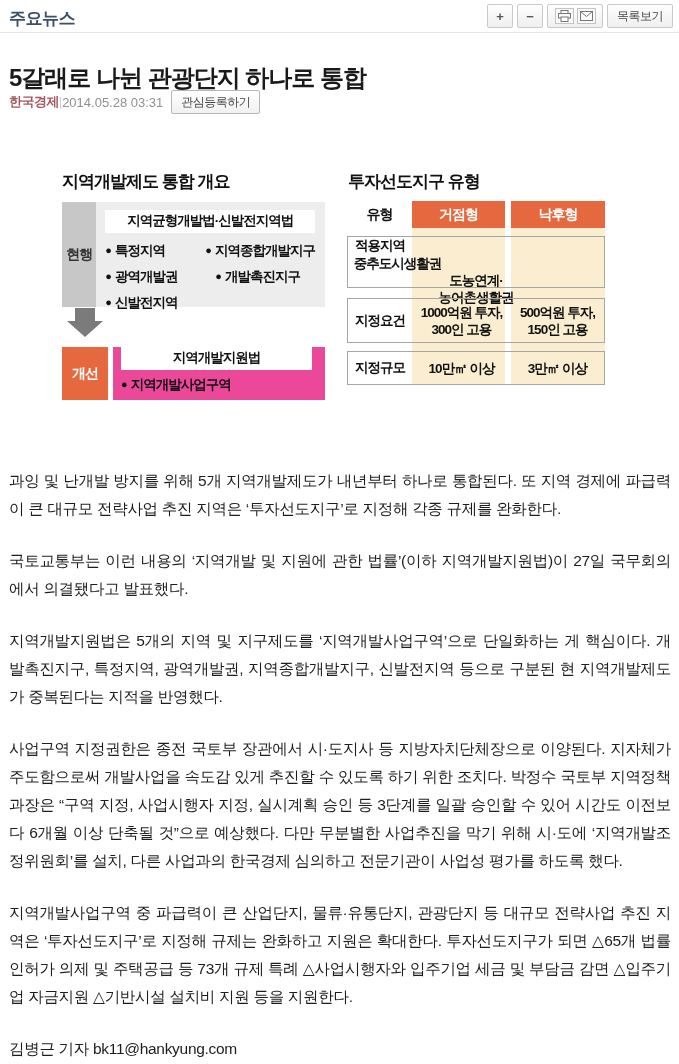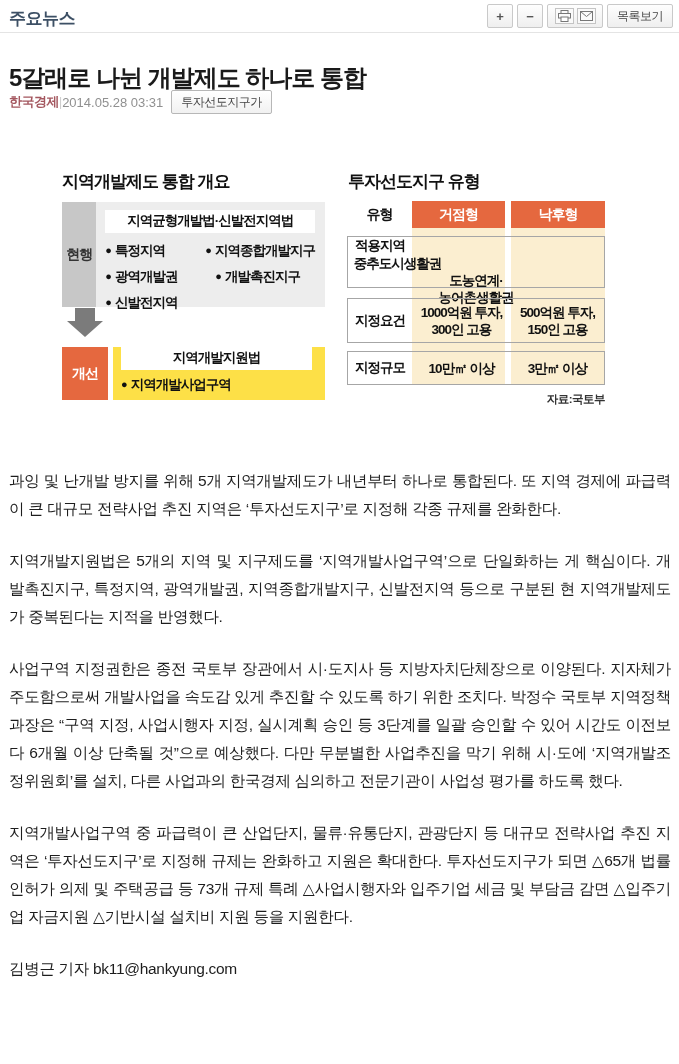"5갈래로 나뉜 개발제도 하나로 통합" h1.article-title { text: 개발제도 -> 관광단지 }
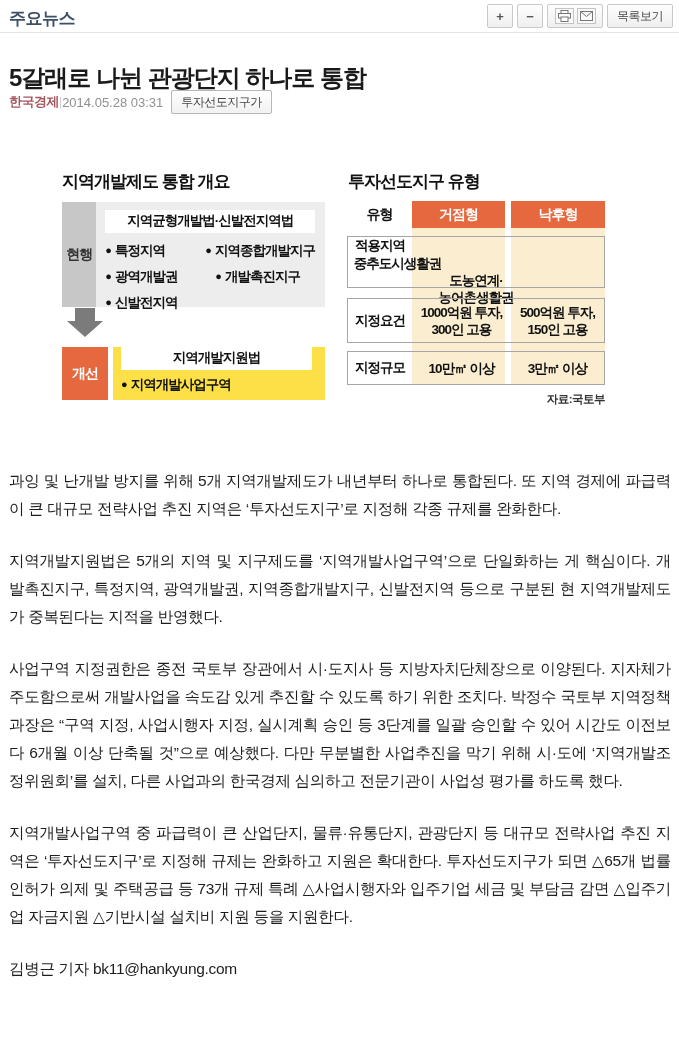"투자선도지구가" span.fav-btn { text: 투자선도지구가 -> 관심등록하기 }
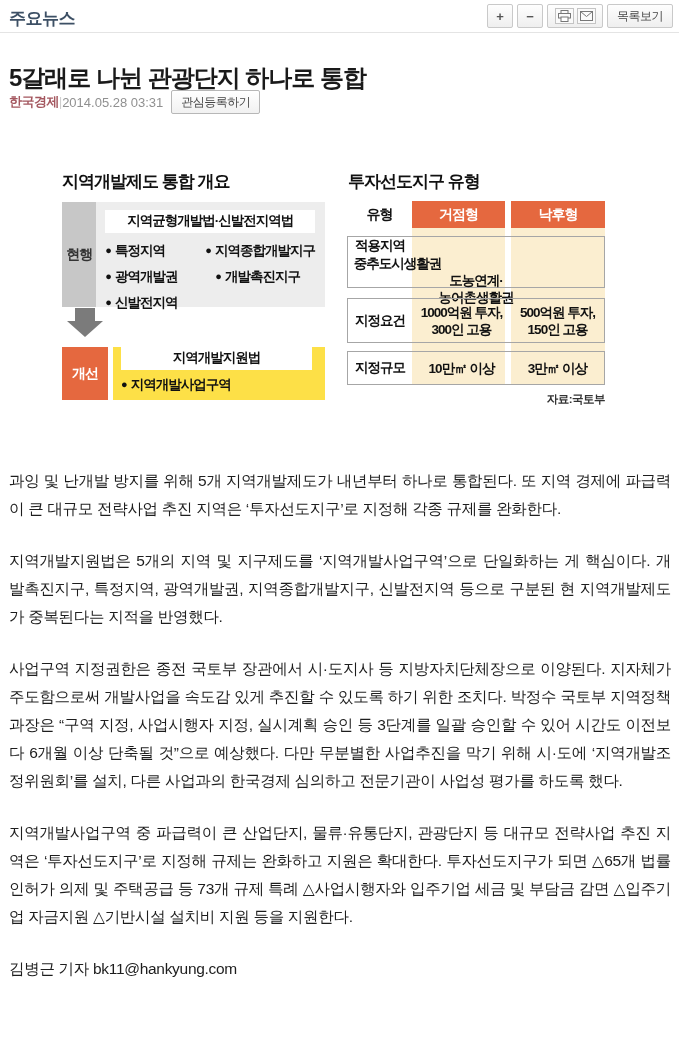"지역개발지원법" .imp-content { background: #fde047 -> #ec4899 }
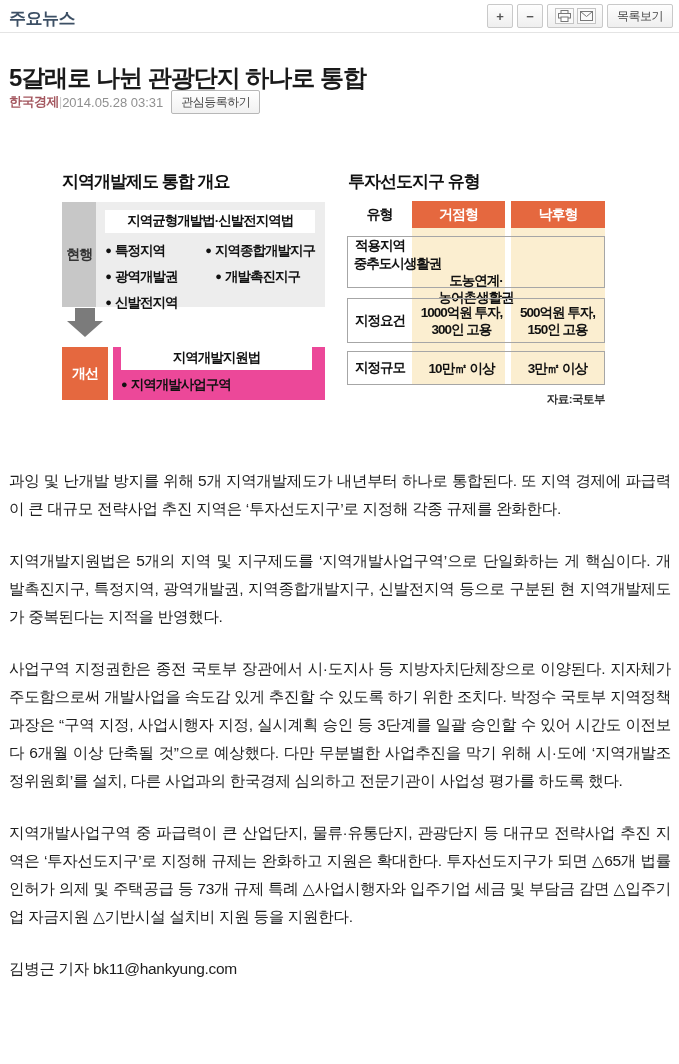"자료:국토부" div.rt-source { html: <div>자료:국토부</div> -> none }
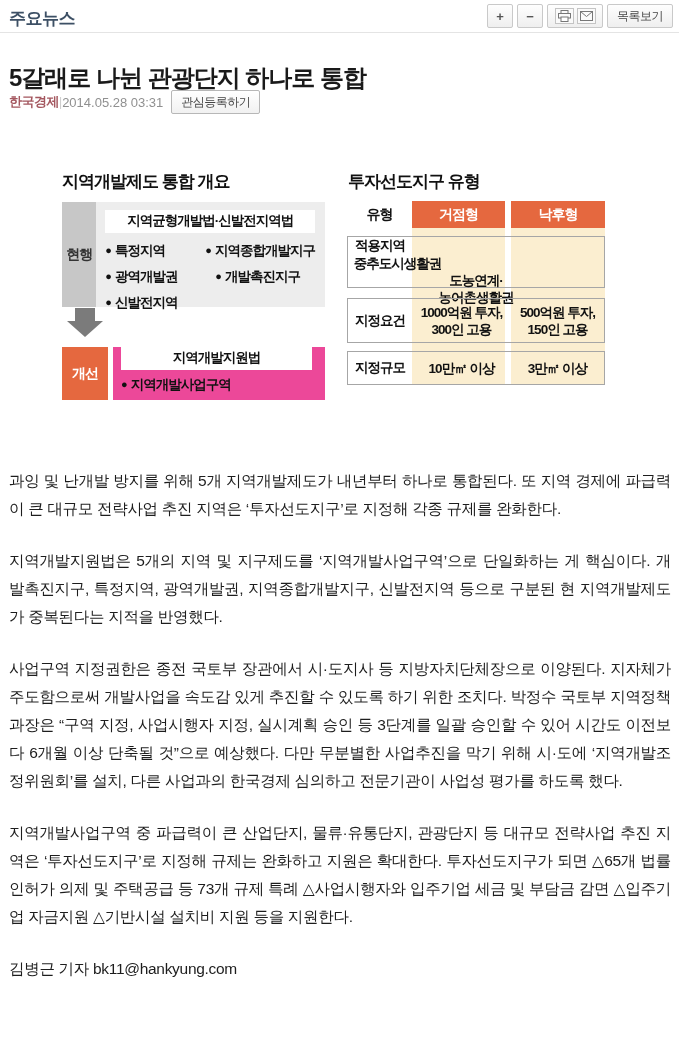"국토교통부는 이런 내용의 ‘지역개발 및" p { html: none -> <p>국토교통부는 이런 내용의 ‘지역개발 및 지원에 관한 법률’(이하 지역개발지원법)이 27일 국무회의에서 의결됐다고 발표했다.</p> }
